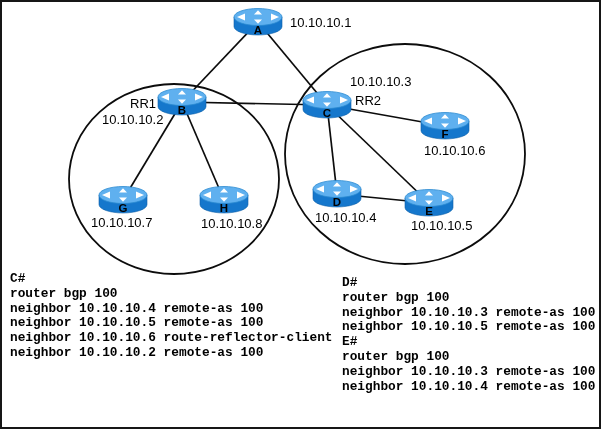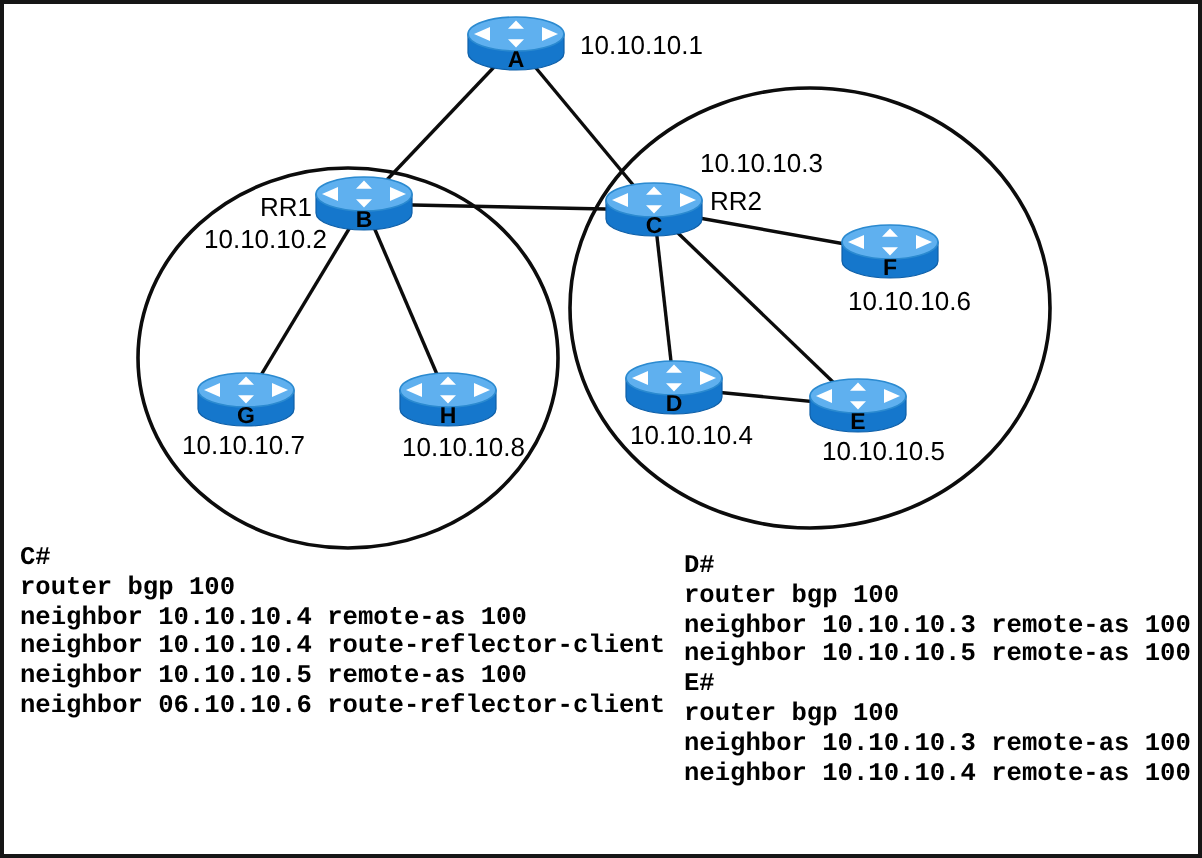"neighbor 10.10.10.4" div { html: <div>neighbor 10.10.10.4 route-reflector-client</div> -> none }
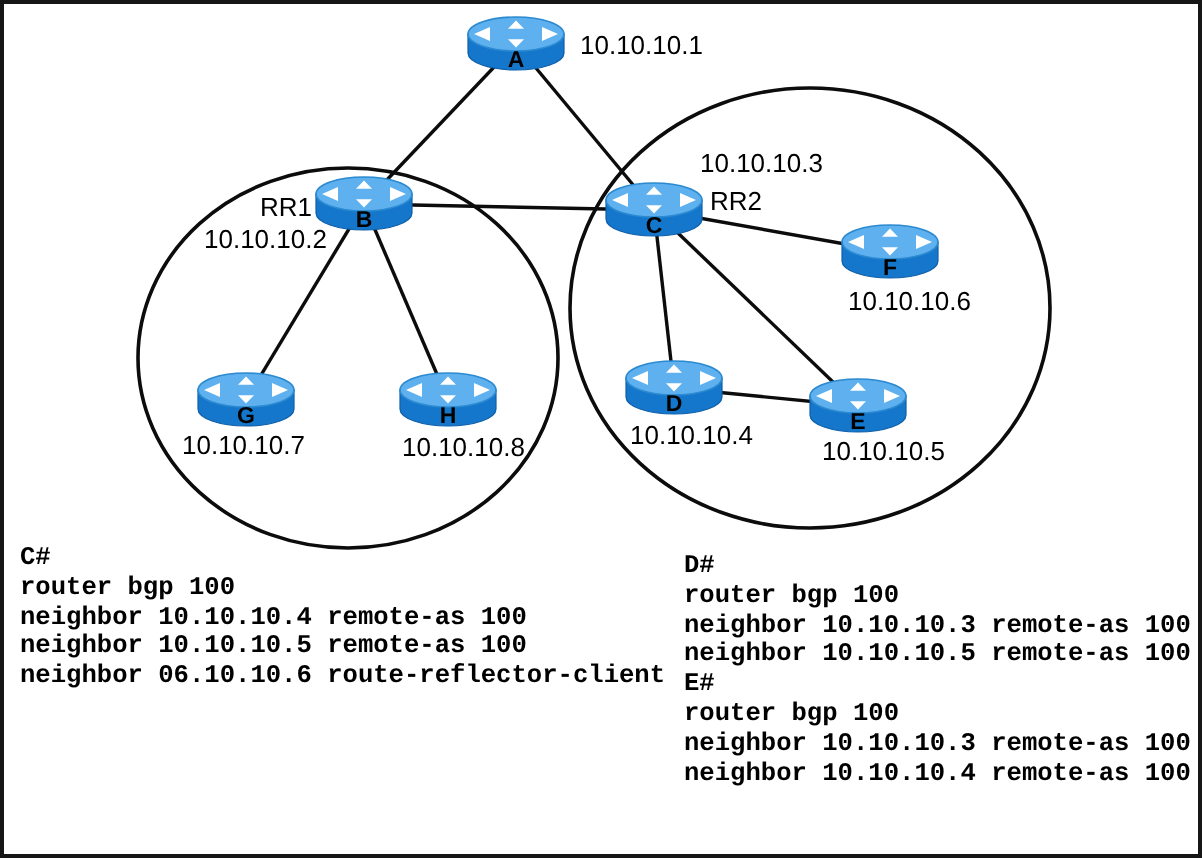"neighbor 06.10.10.6" div { text: 06.10.10.6 -> 10.10.10.6 }
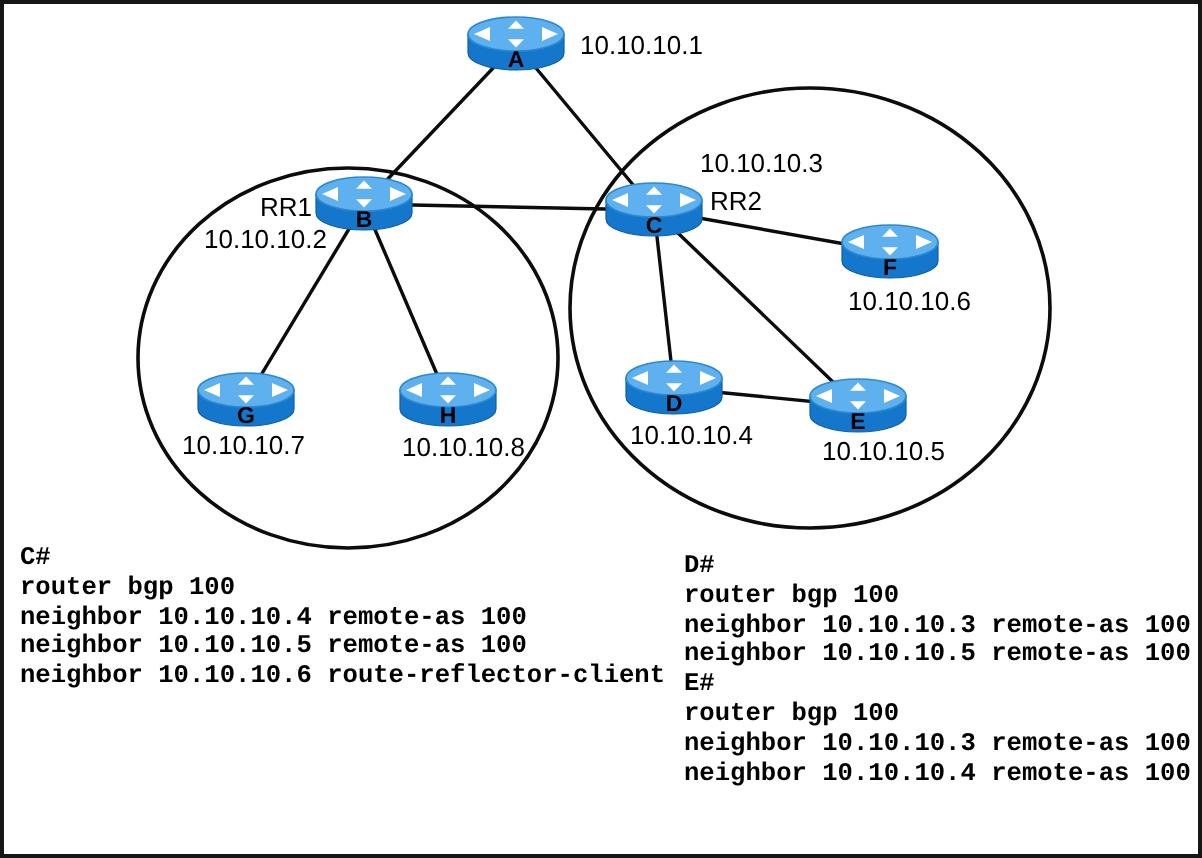"neighbor 10.10.10.2 remote-as 100" div { html: none -> <div>neighbor 10.10.10.2 remote-as 100</div> }
